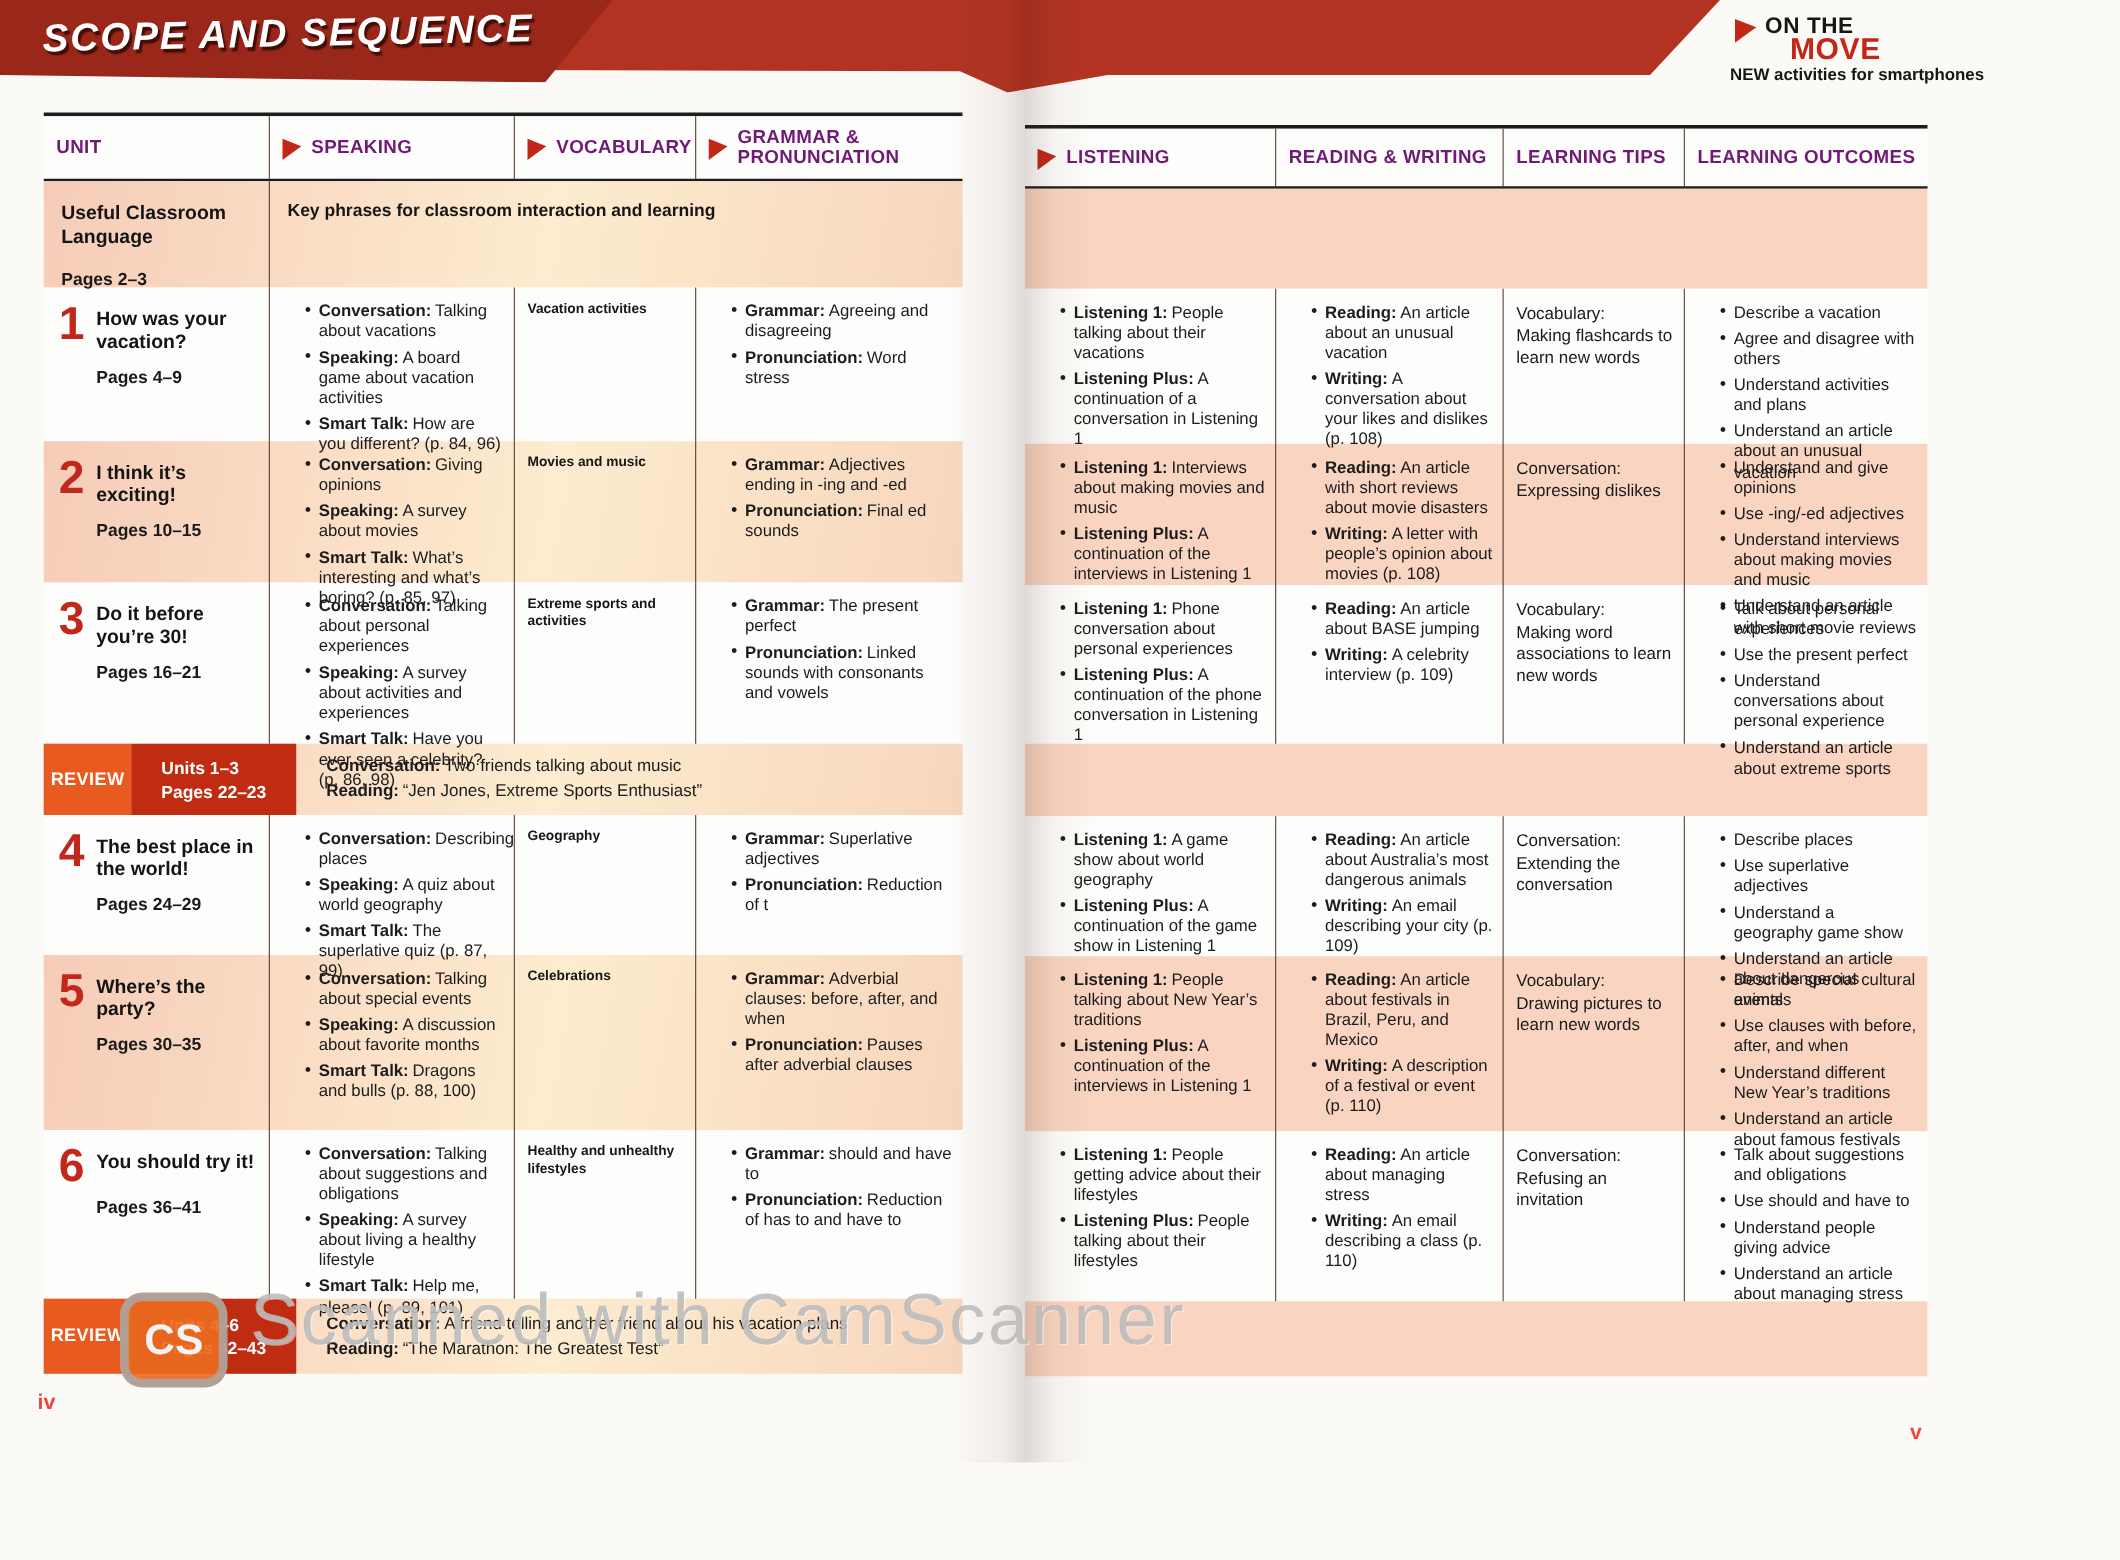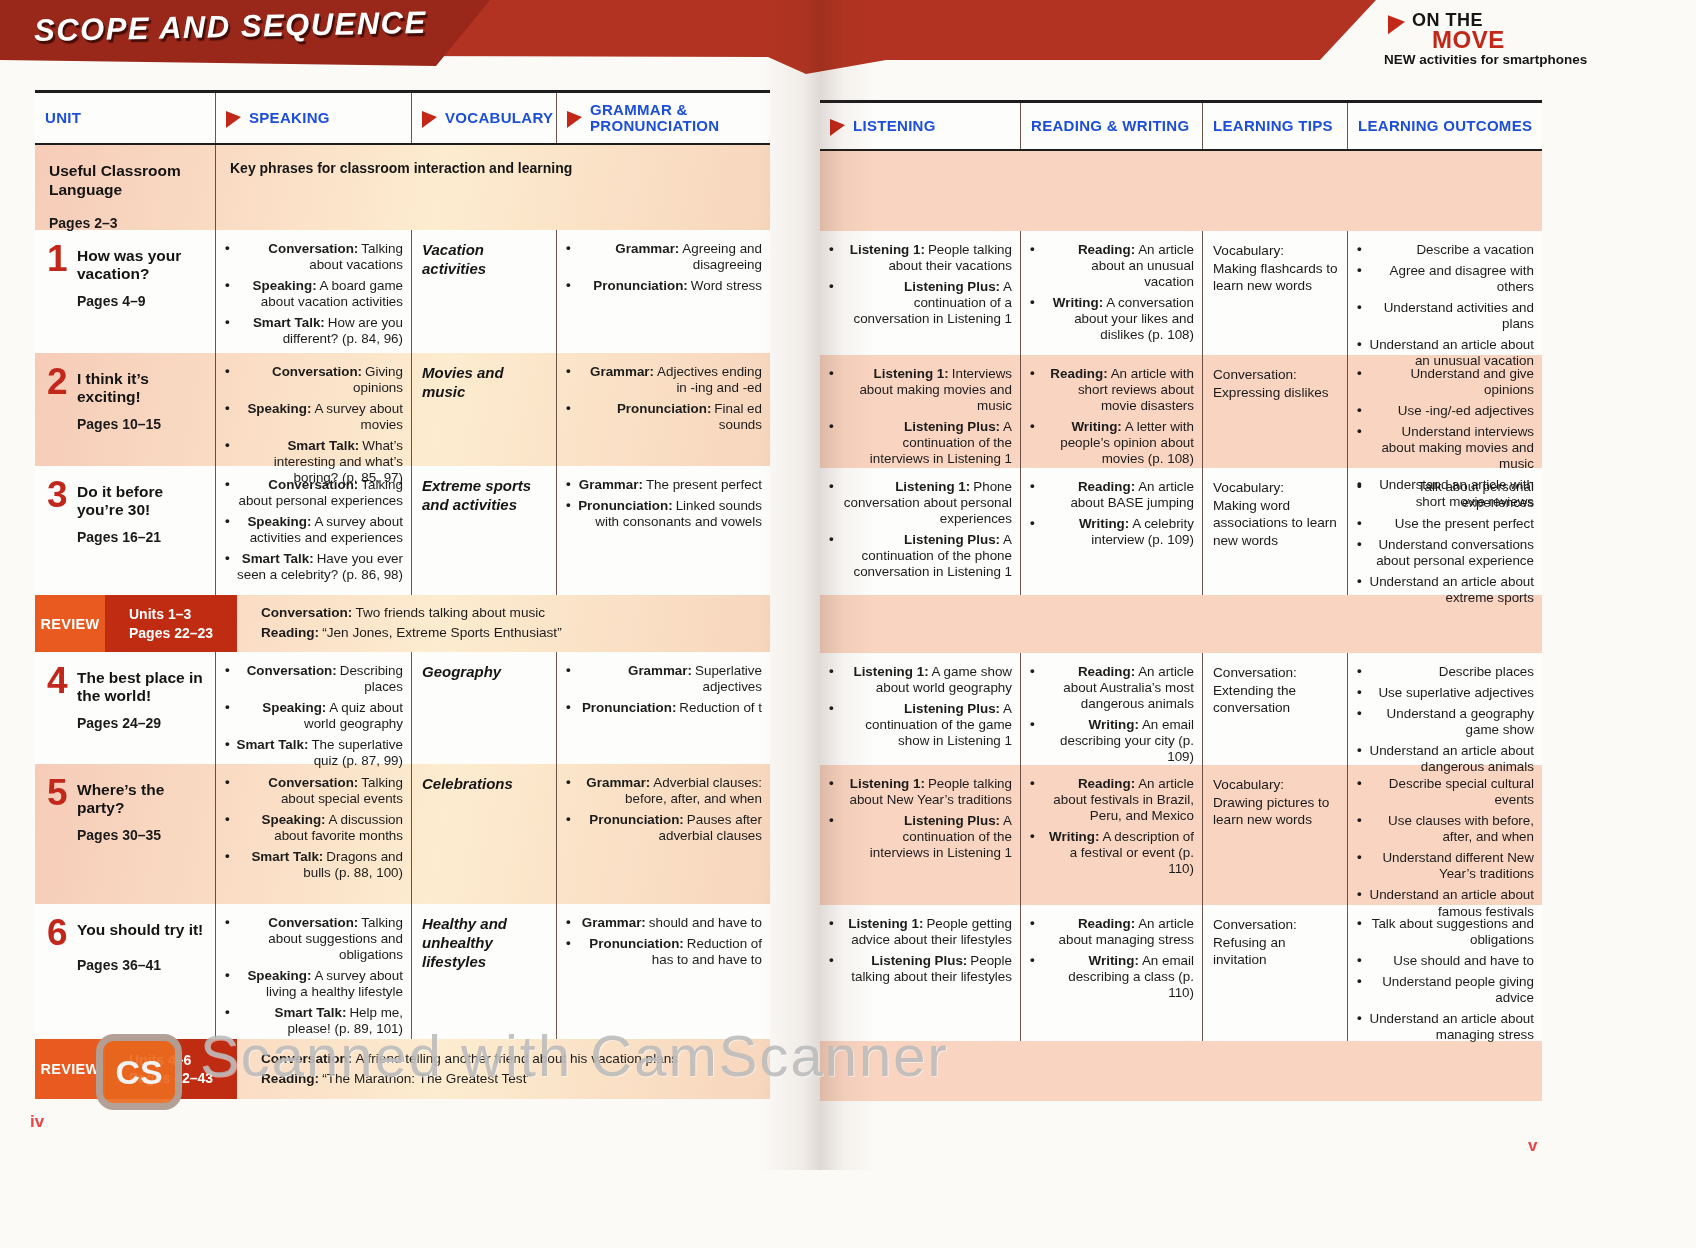"UNIT" .th { color: #1d4ed8 -> #701a75 }
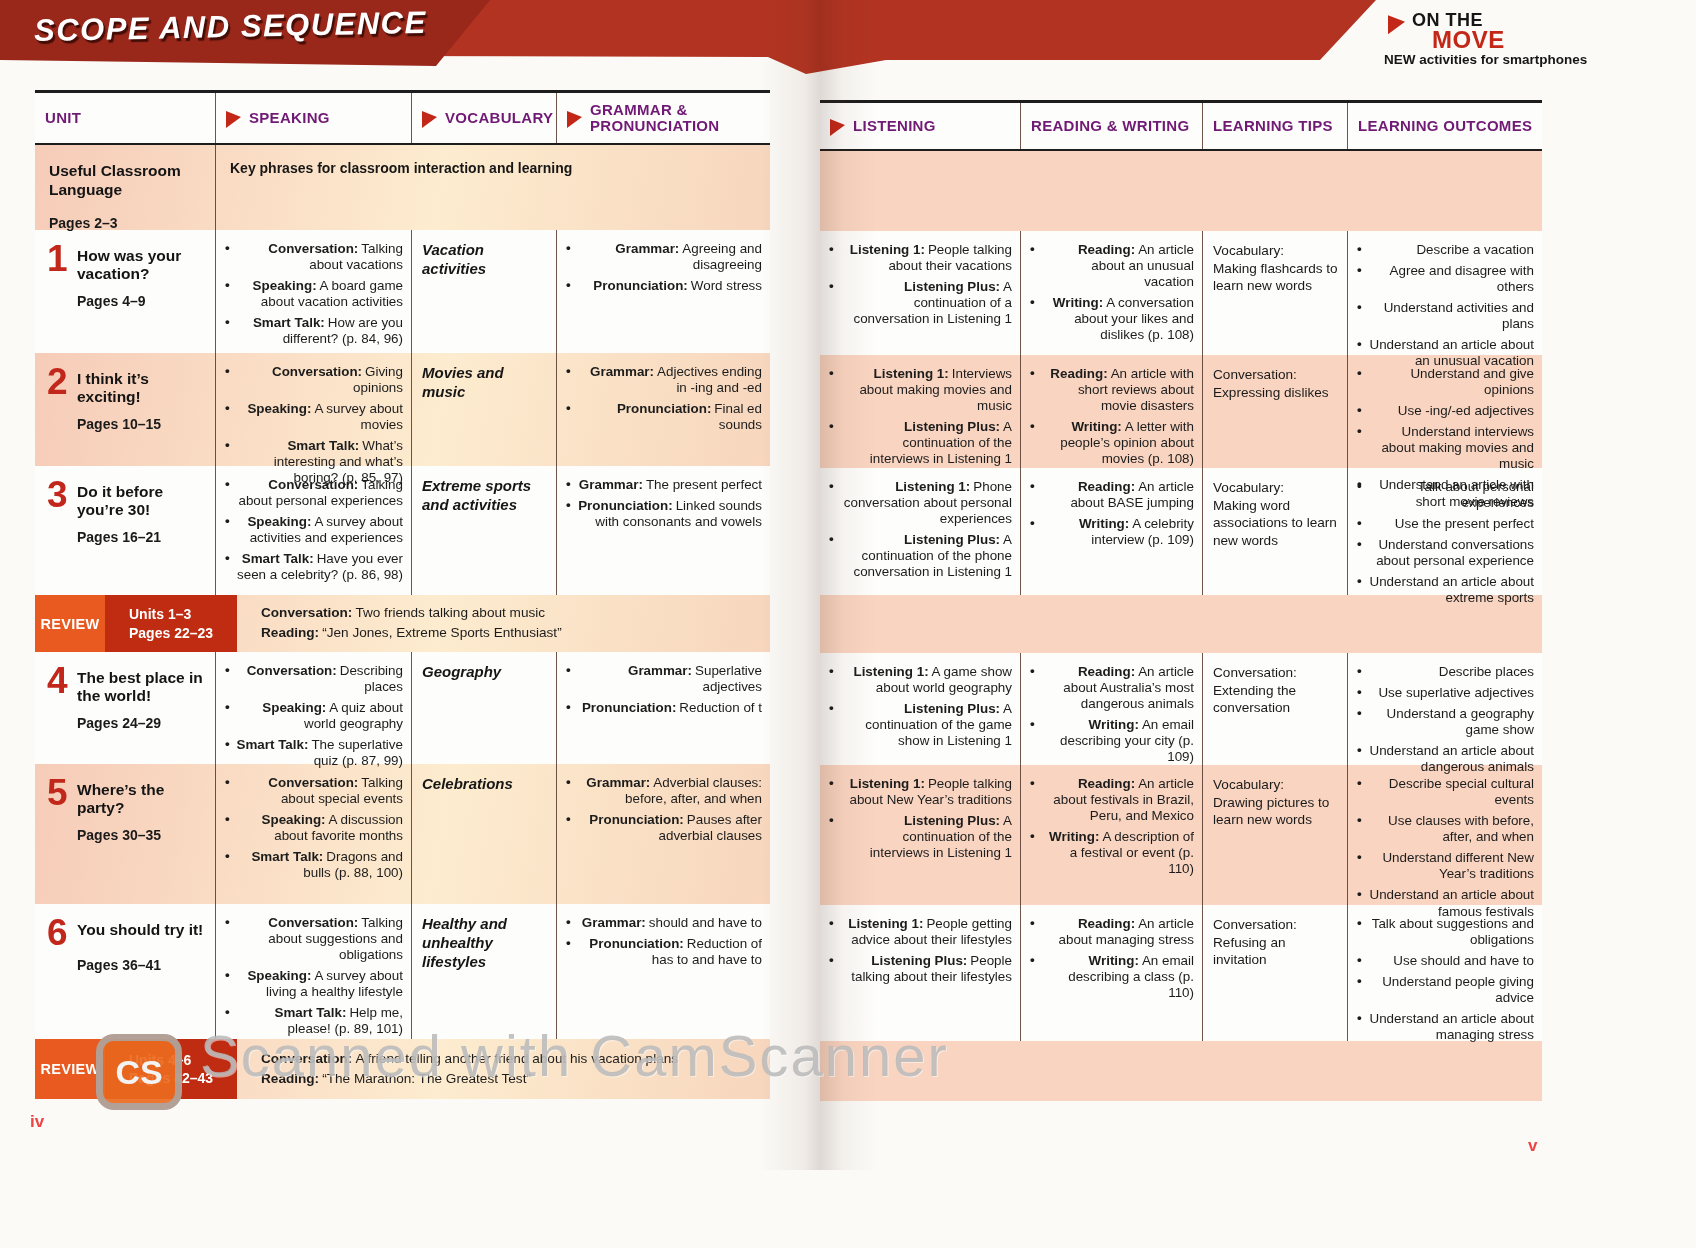"Conversation: Talking about vacations" .bcell { padding: 11px 8px 4px 9px -> 11px 8px 4px 28px; text-align: right -> none }
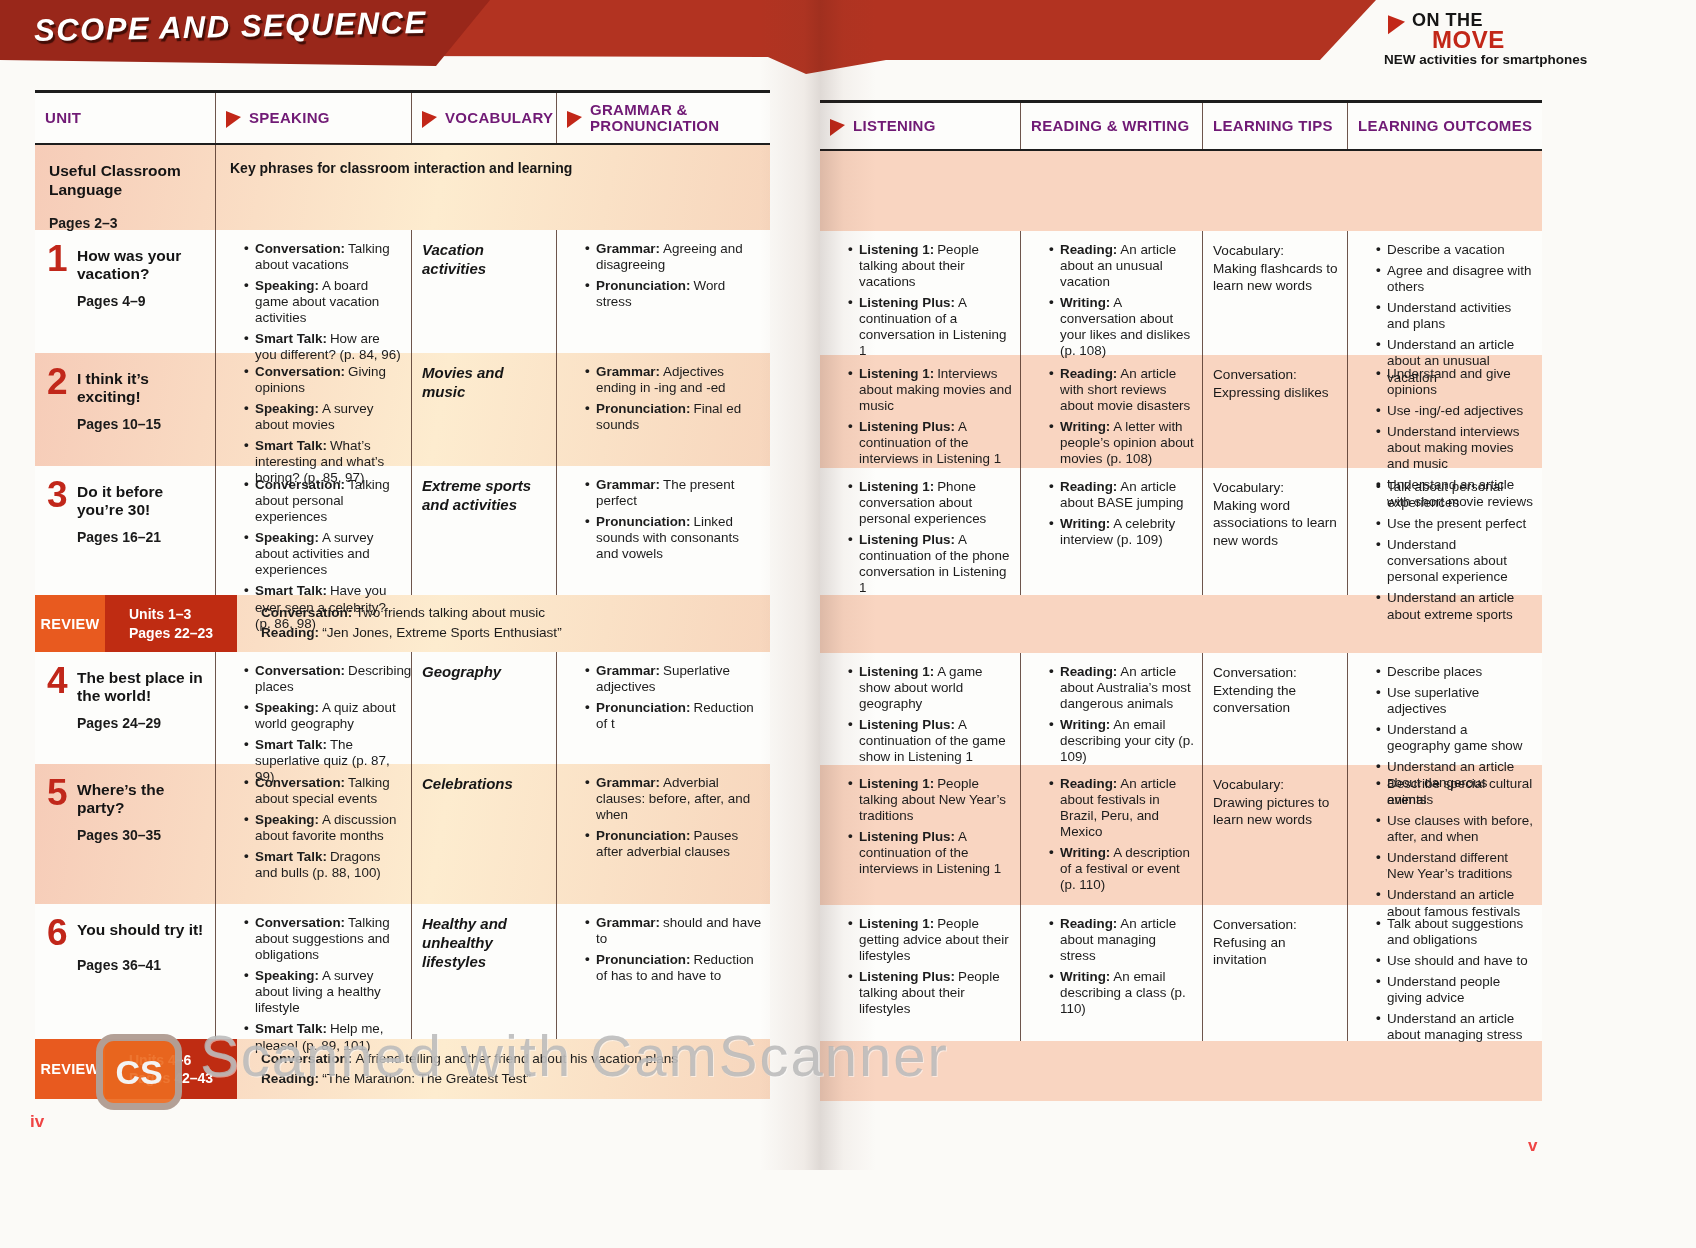"Vacation activities" .vocab { font-size: 15px -> 11px; font-style: italic -> none }
